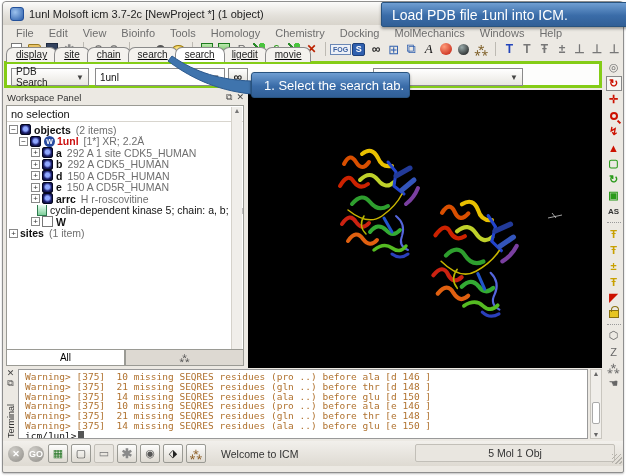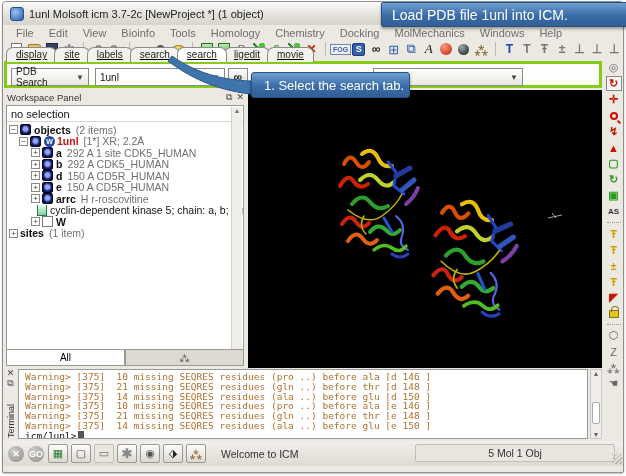"labels" div.tab { text: labels -> chain }
